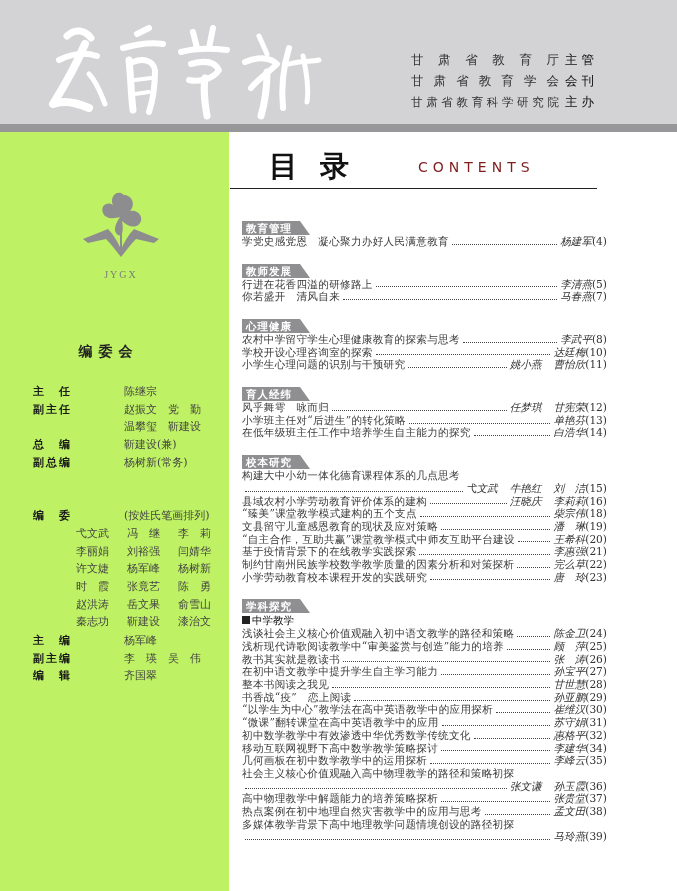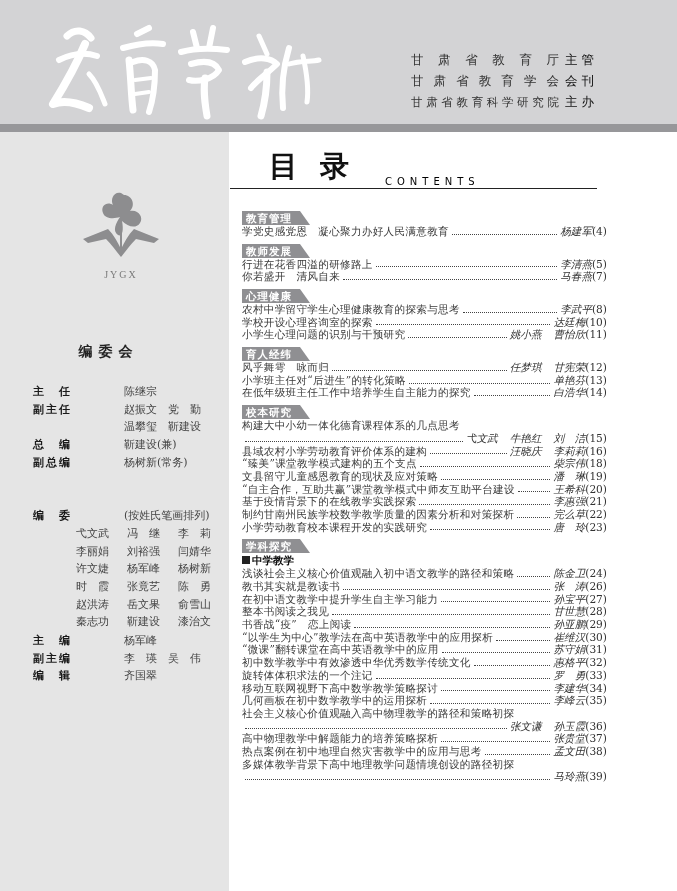"目录" .toc-head { align-items: flex-end -> center; gap: none -> 47px }
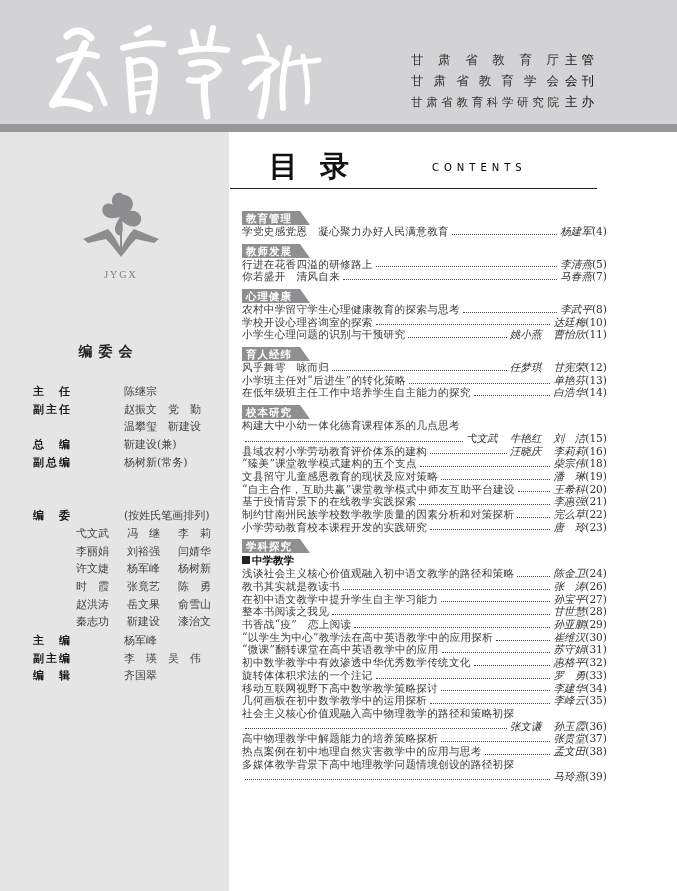"CONTENTS" .toc-en { color: #000000 -> #7f1d1d; font-size: 10px -> 14px; margin-left: 14px -> none }
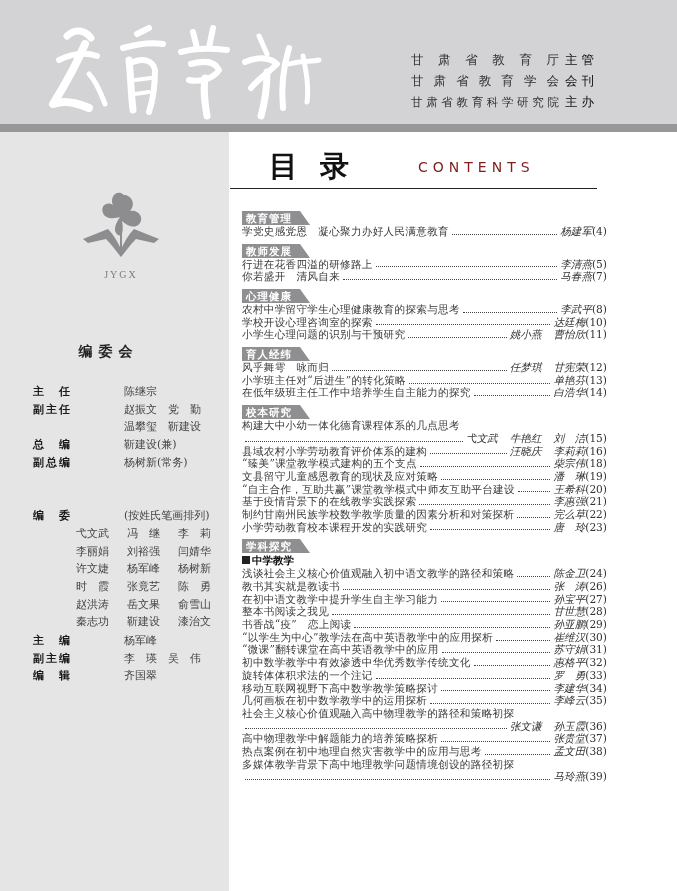"教育管理" .sec { margin-top: 6px -> 16px }
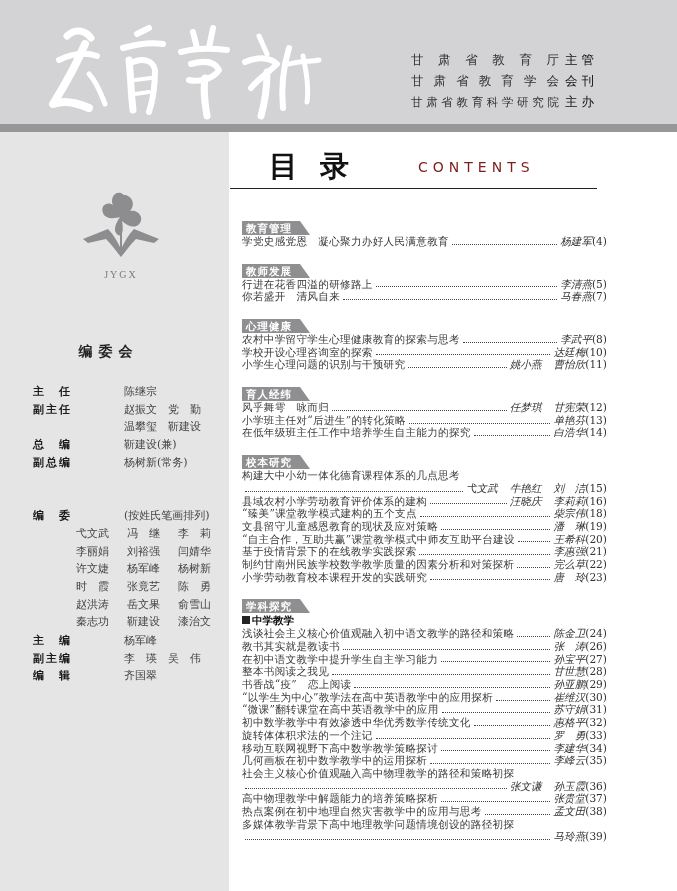"JYGX" .side { background: #e5e5e5 -> #bef264 }
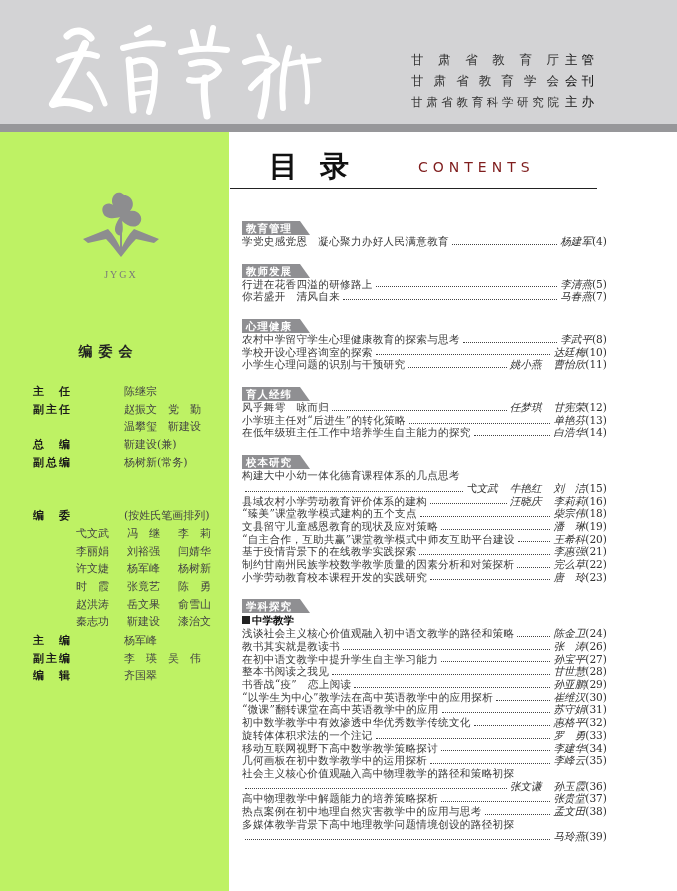"中学教学" .sub { font-weight: bold -> normal }
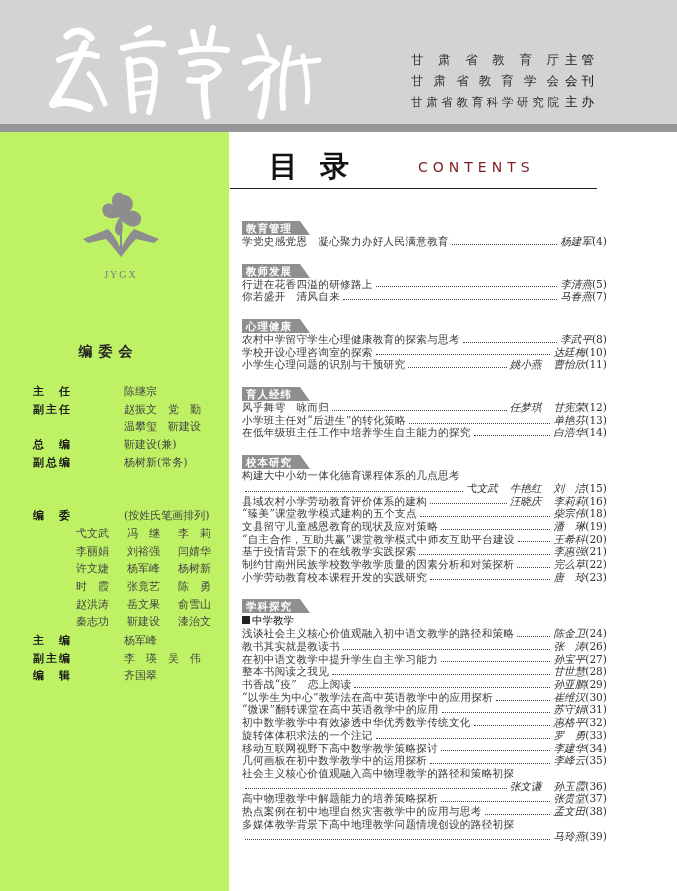"浅析现代诗歌阅读教学中“审美鉴赏与创造”能力的培养" div.row { html: none -> <div> <span>浅析现代诗歌阅读教学中“审美鉴赏与创造”能力的培养</span> <span></span> <span>顾 萍</span> <span>(25)</span> </div> }
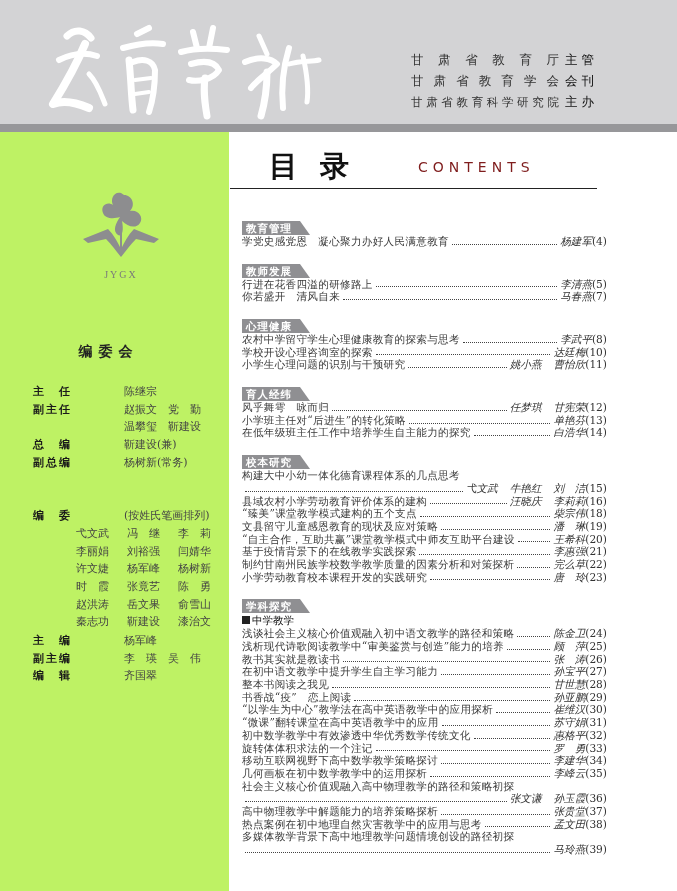"旋转体体积求法的一个注记" div.row { html: <div> <span>旋转体体积求法的一个注记</span> <span></span> <span>罗 勇</span> <span>(33)</span> </div> -> none }
